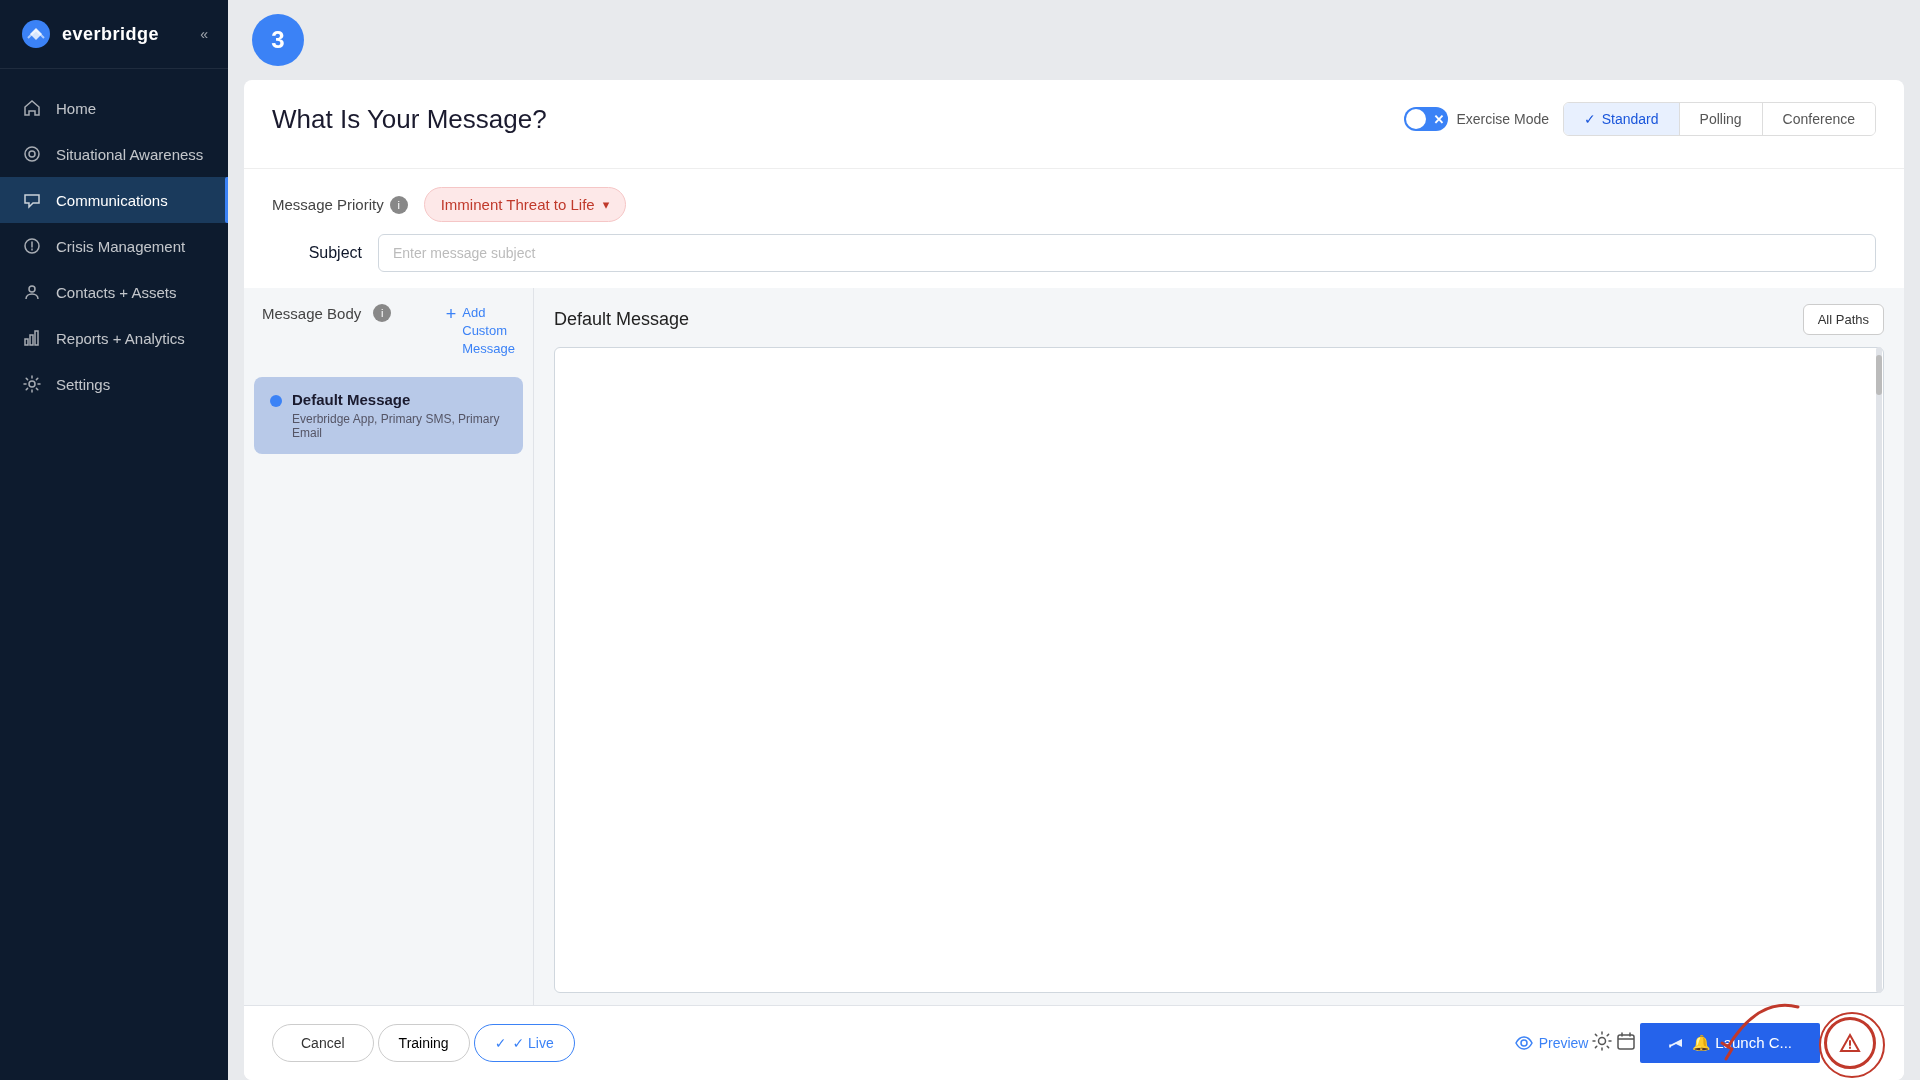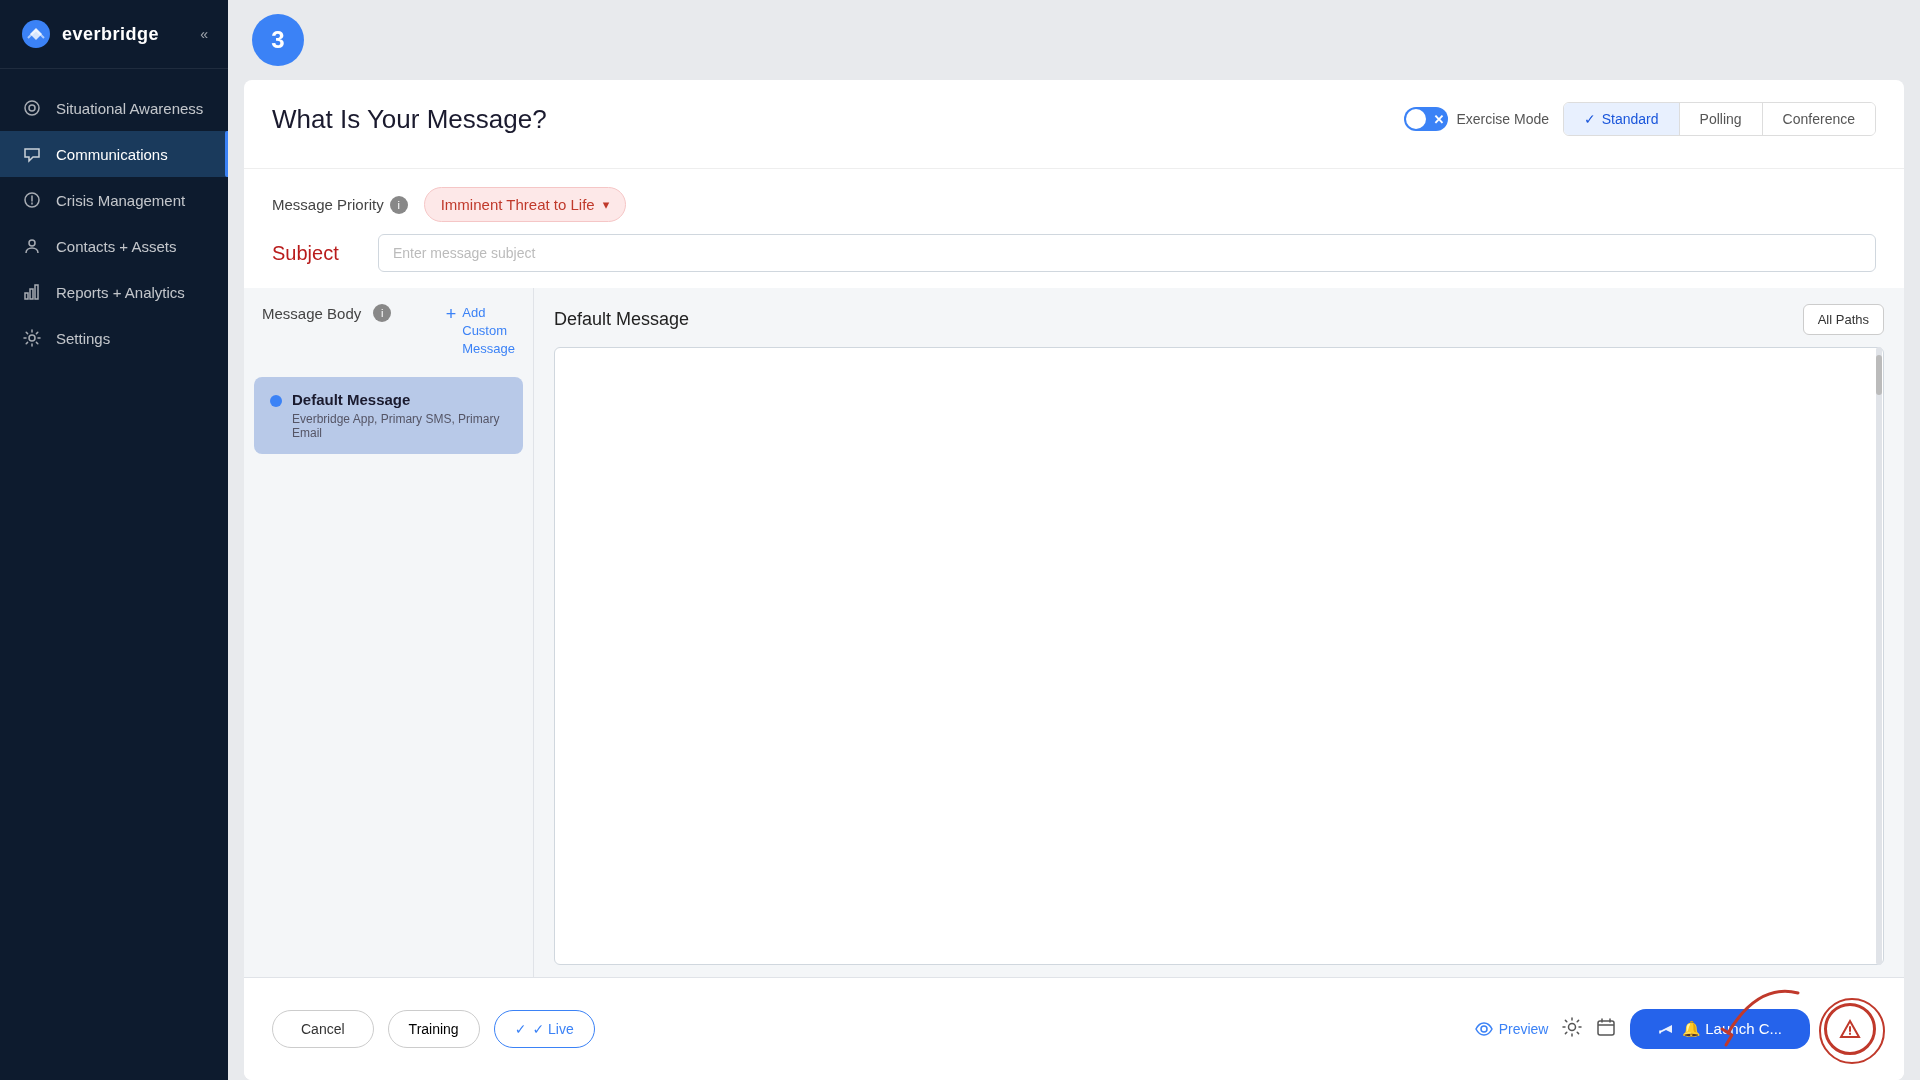"Home" div.sidebar-item { html: none -> <div> <span> <svg> <path></path> </svg> </span> <span>Home</span> </div> }
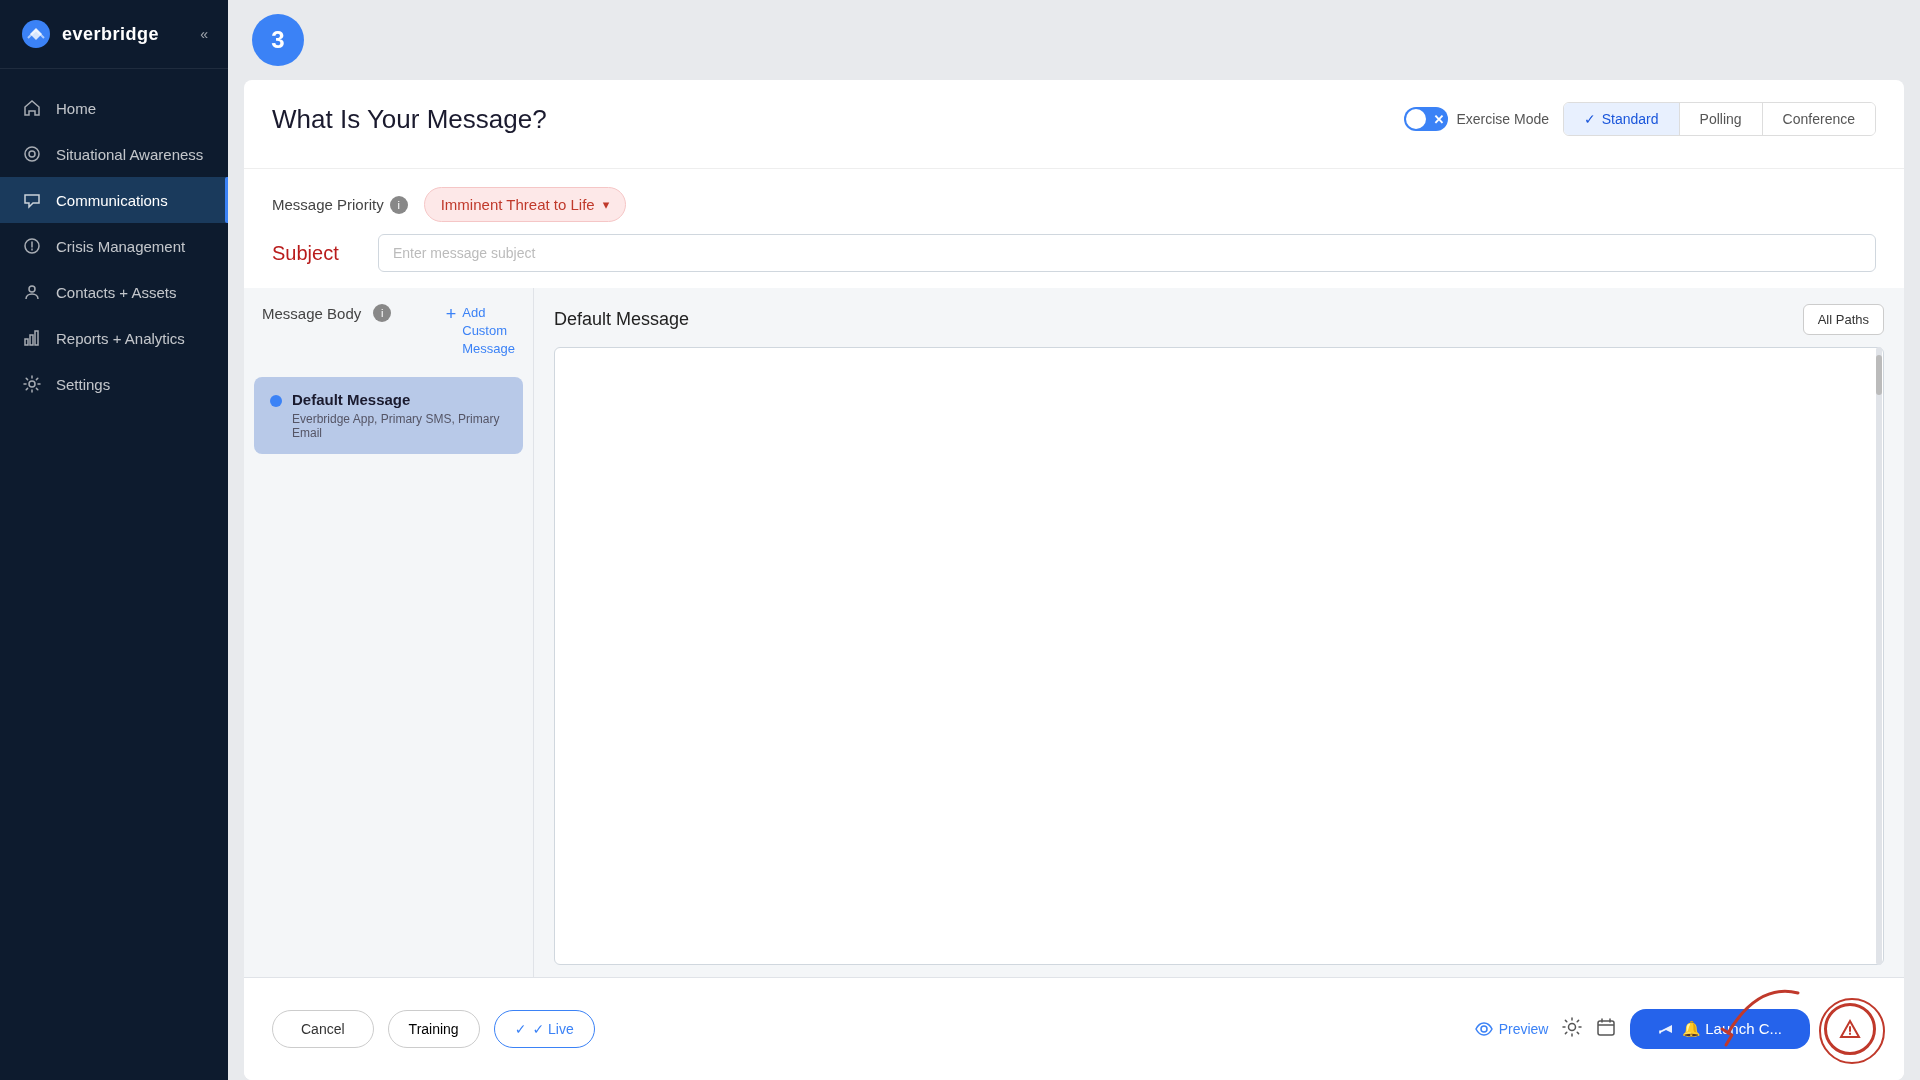"Subject" .subject-label { color: #b91c1c -> #0f172a; font-size: 20px -> 16px; text-align: none -> right }
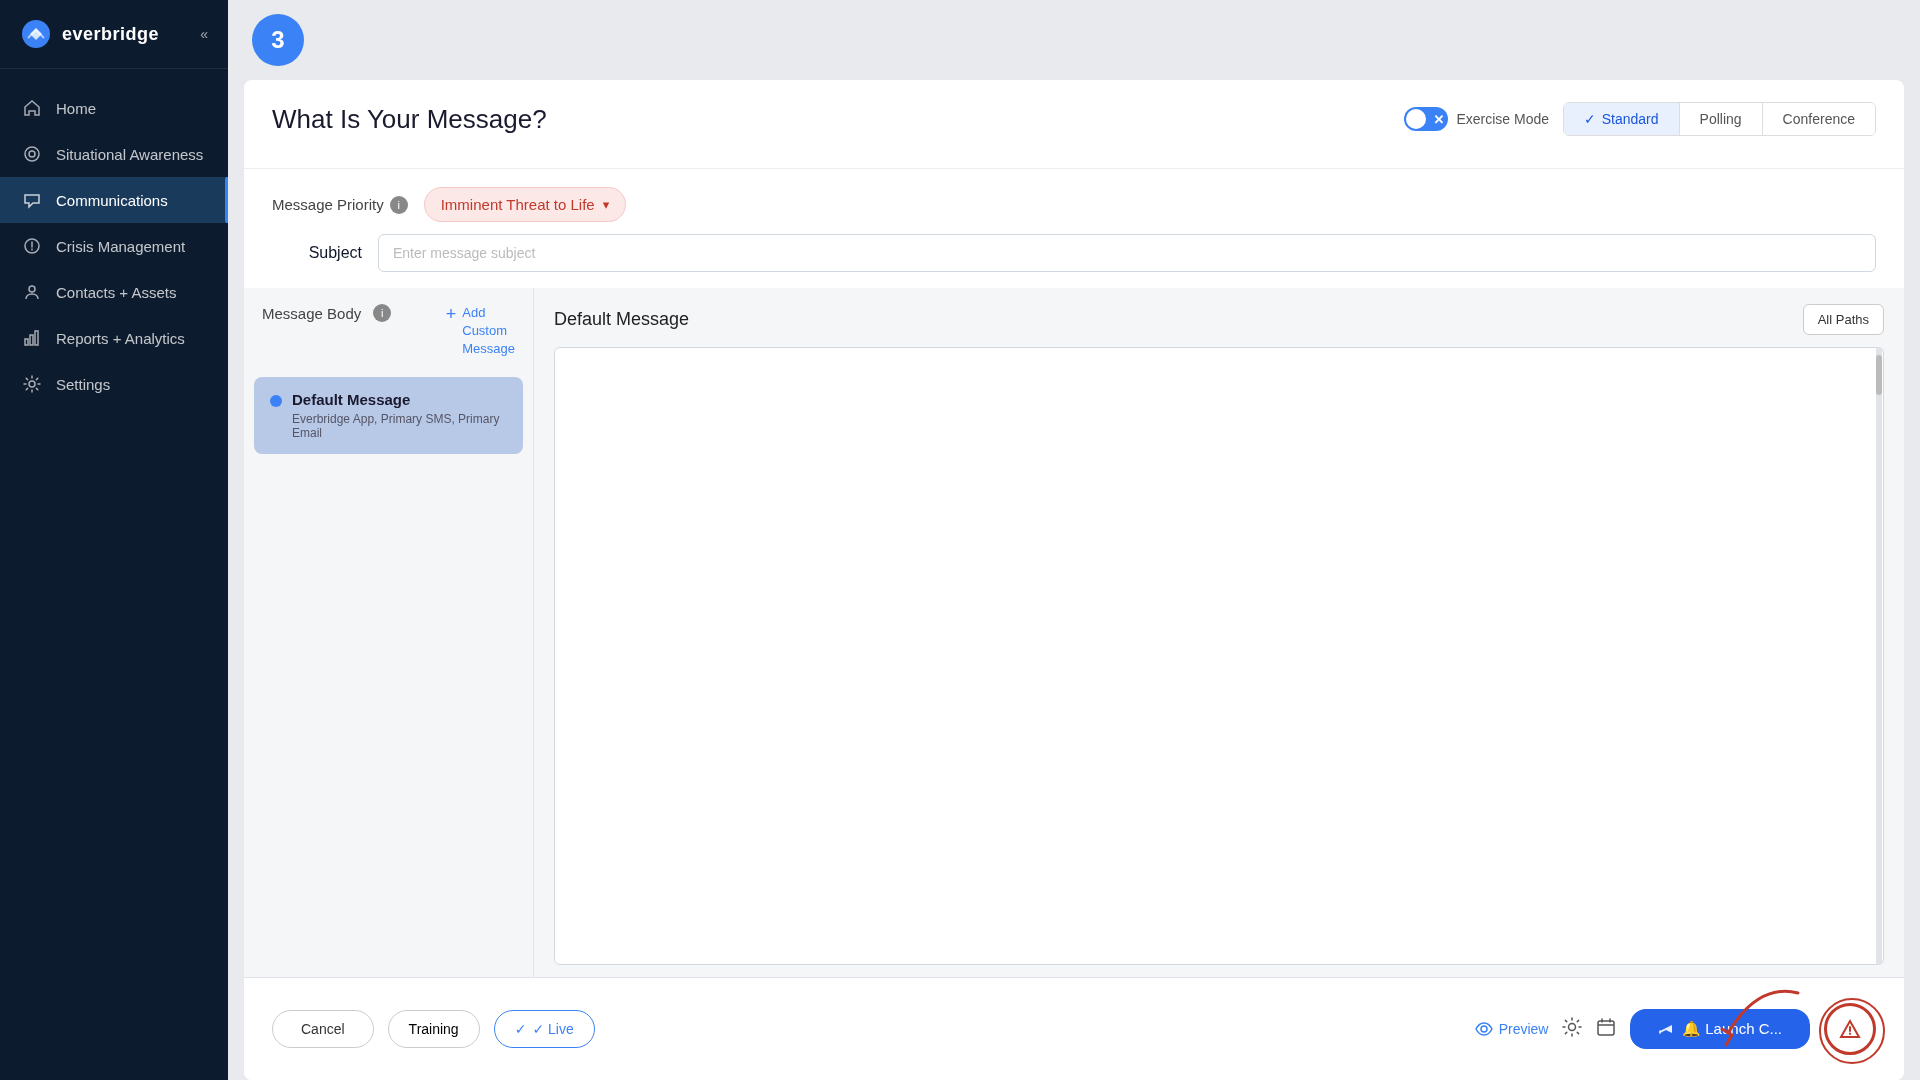"Cancel" .bottom-bar { gap: 14px -> 4px; padding: 25px 28px -> 11px 28px }
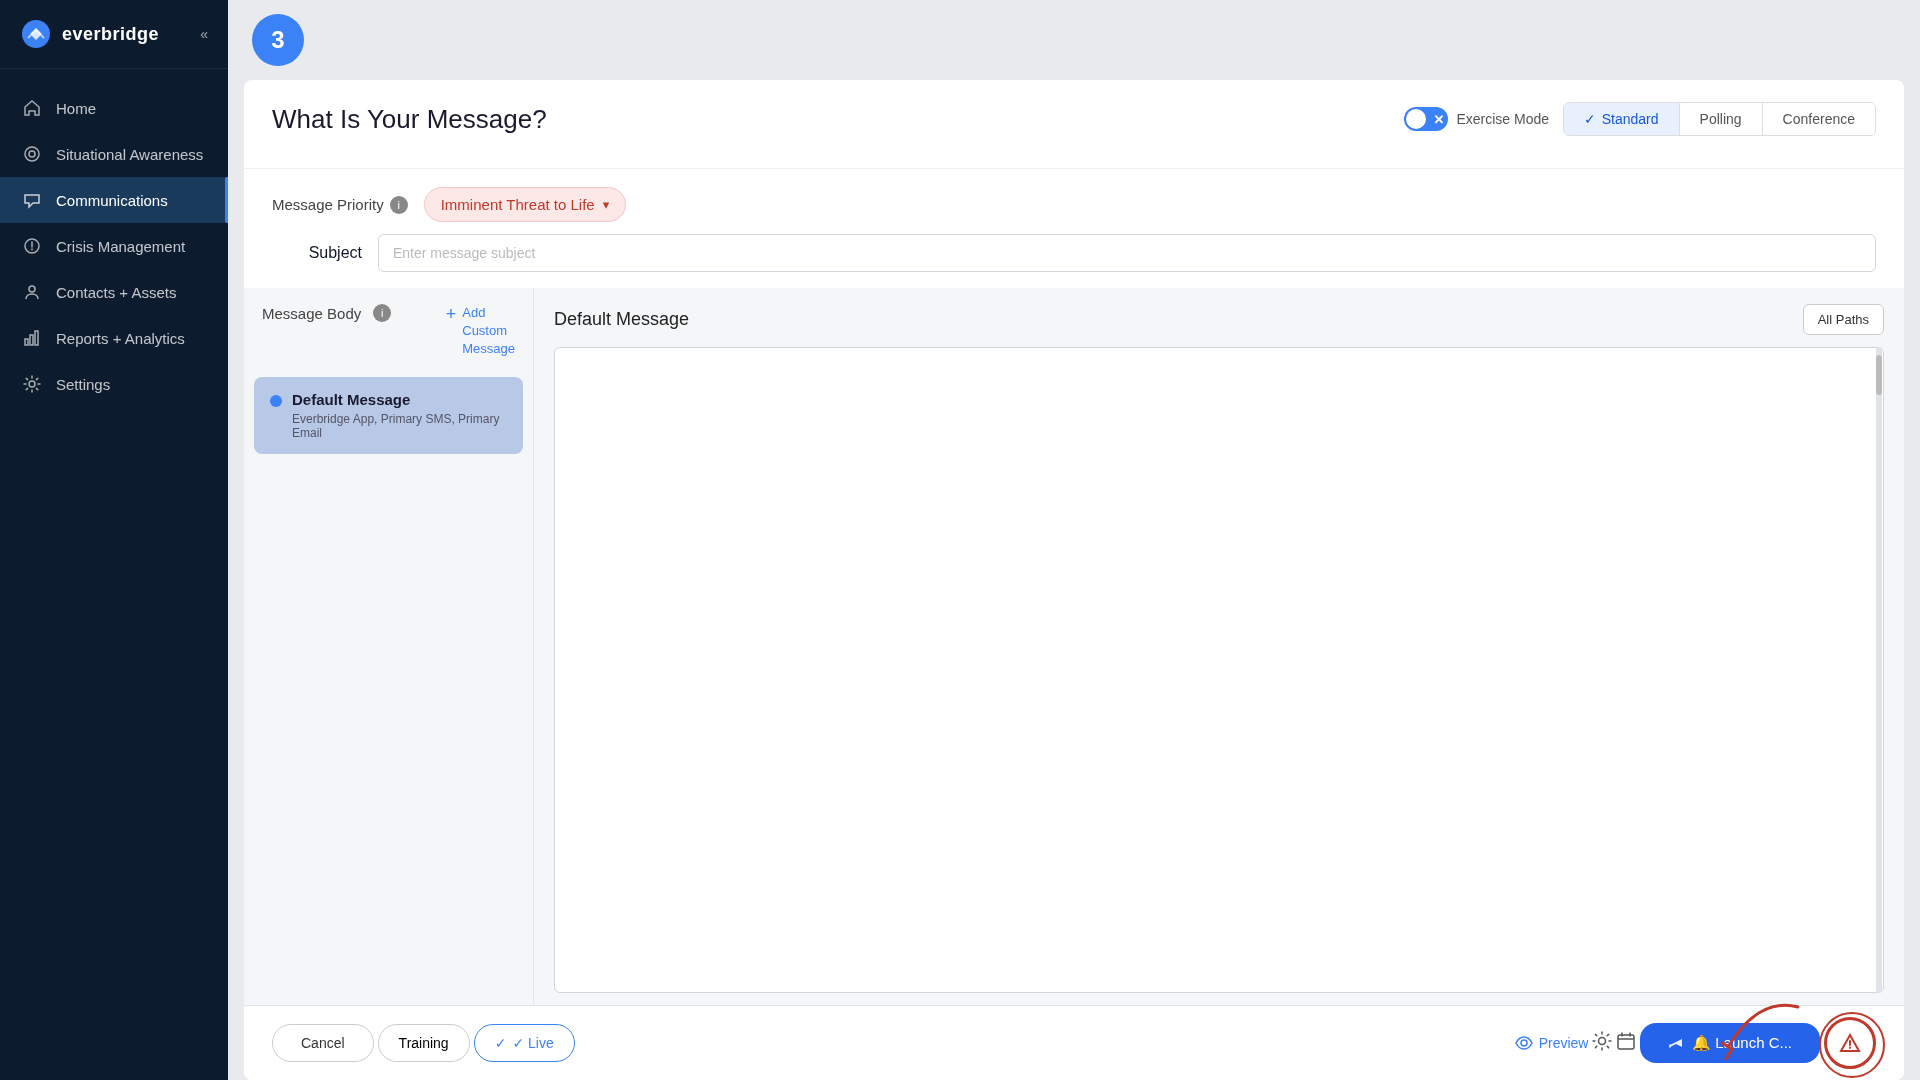"🔔 Launch C..." .launch-btn { border-radius: 16px -> 2px }
